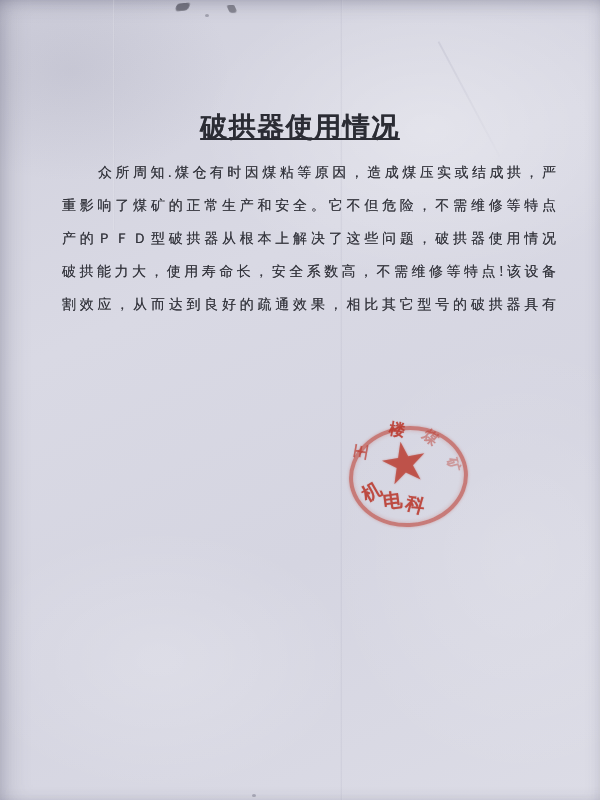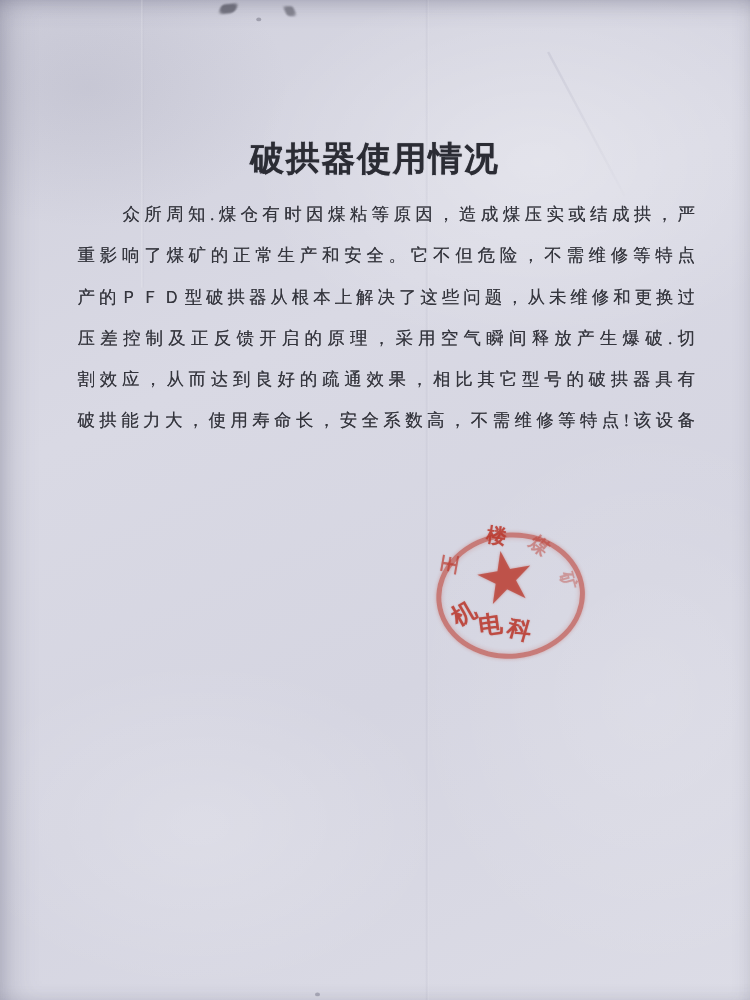"破拱器使用情况" .title { text-decoration: none -> underline }
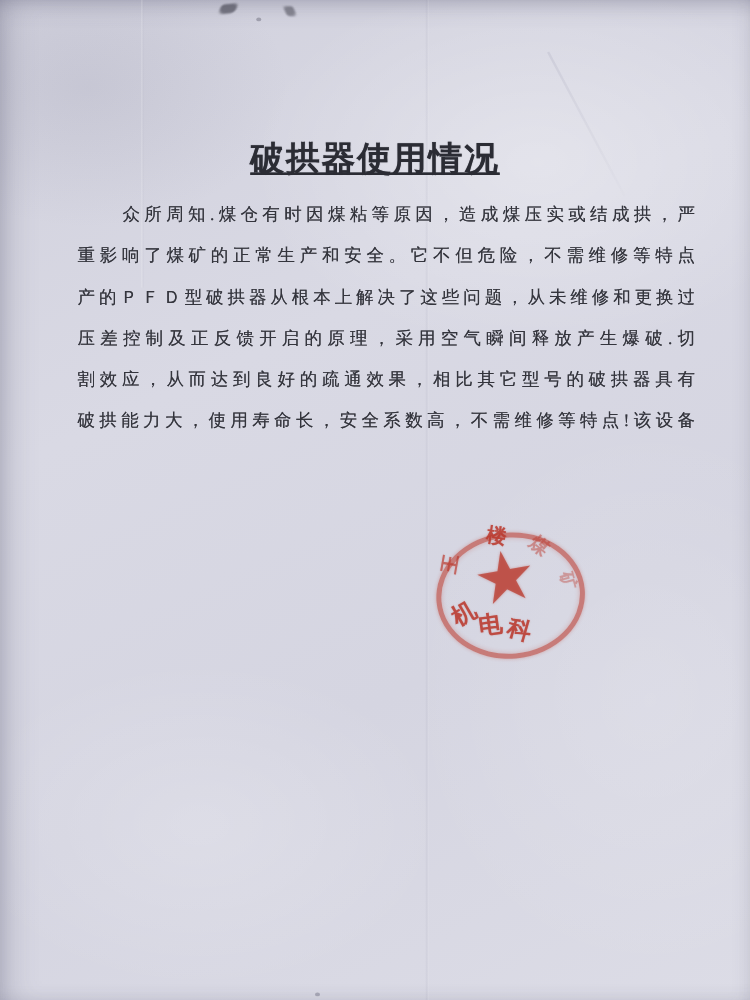"产的ＰＦＤ型破拱器从根本上解决了这些问题，从未维修和更换过" div.line { text: 从未维修和更换过 -> 破拱器使用情况 }
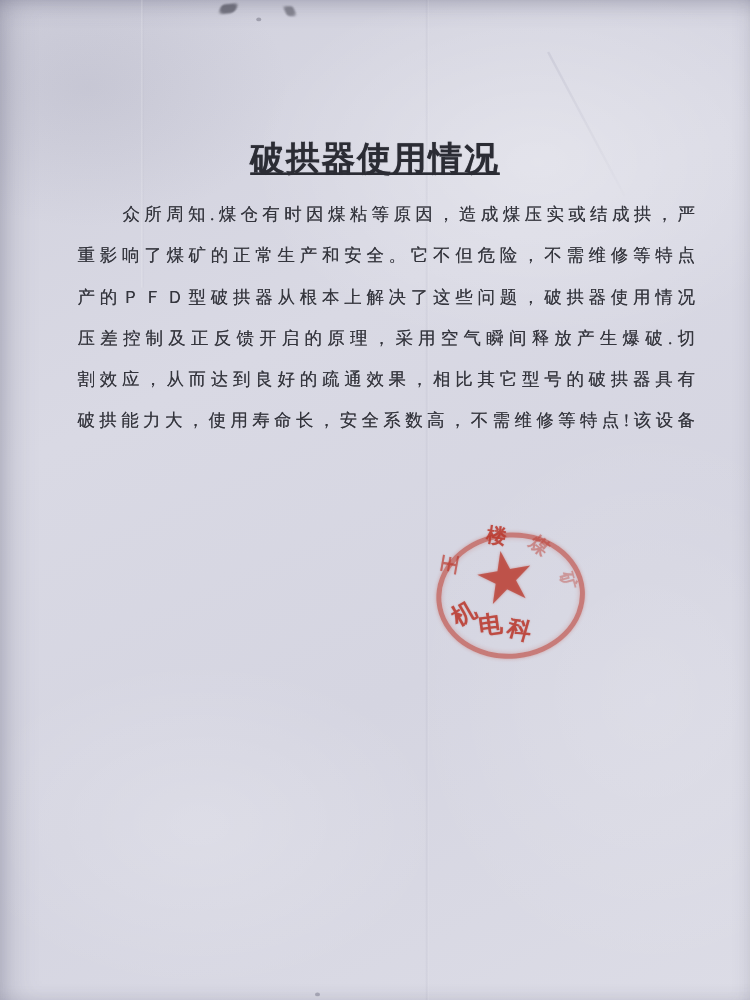"压差控制及正反馈开启的原理，采用空气瞬间释放产生爆破.切" div.line { html: <div>压差控制及正反馈开启的原理，采用空气瞬间释放产生爆破.切</div> -> none }
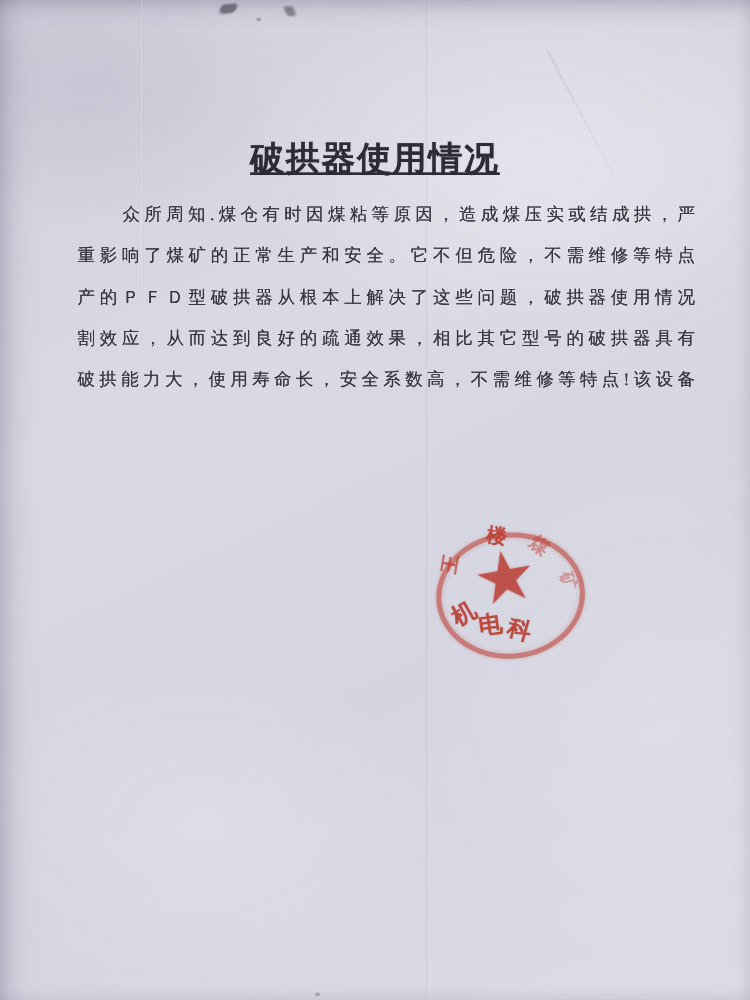"割效应，从而达到良好的疏通效果，相比其它型号的破拱器具有" div.line { order: before "破拱能力大，使用寿命长，安全系数高，不需维修等特点!该设备" -> after "破拱能力大，使用寿命长，安全系数高，不需维修等特点!该设备" }
